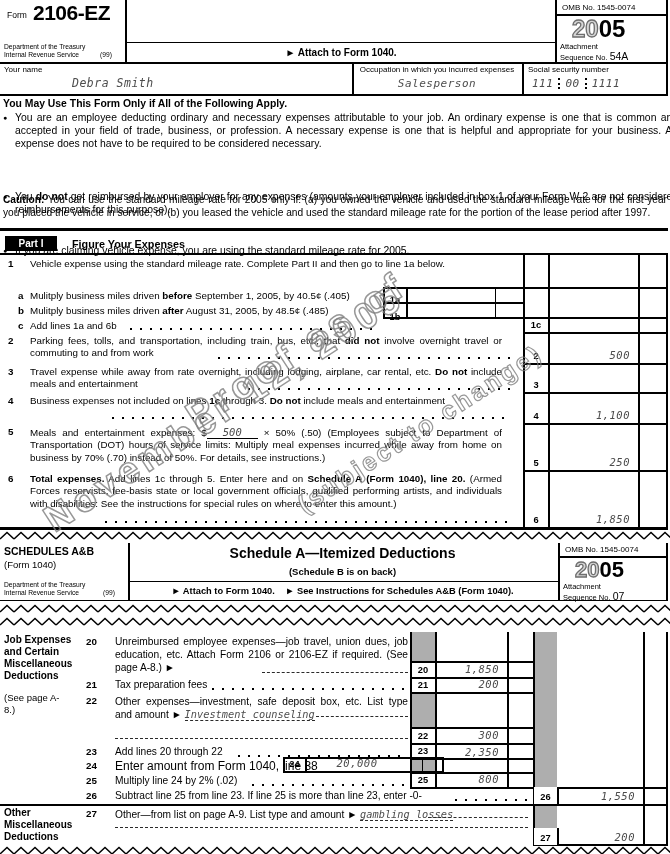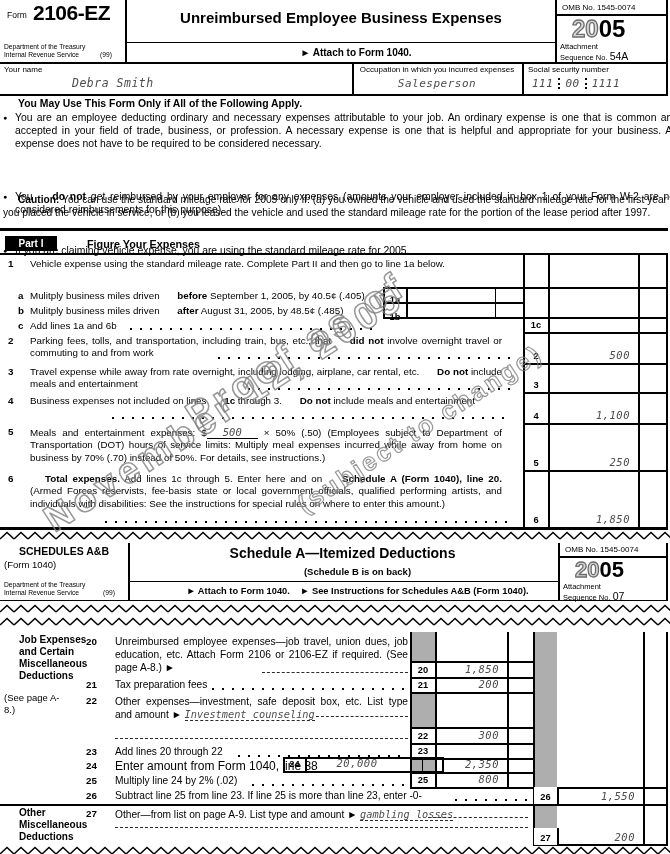"Unreimbursed Employee Business Expenses" div.abs { html: <div>Unreimbursed Employee Business Expenses</div> -> none }
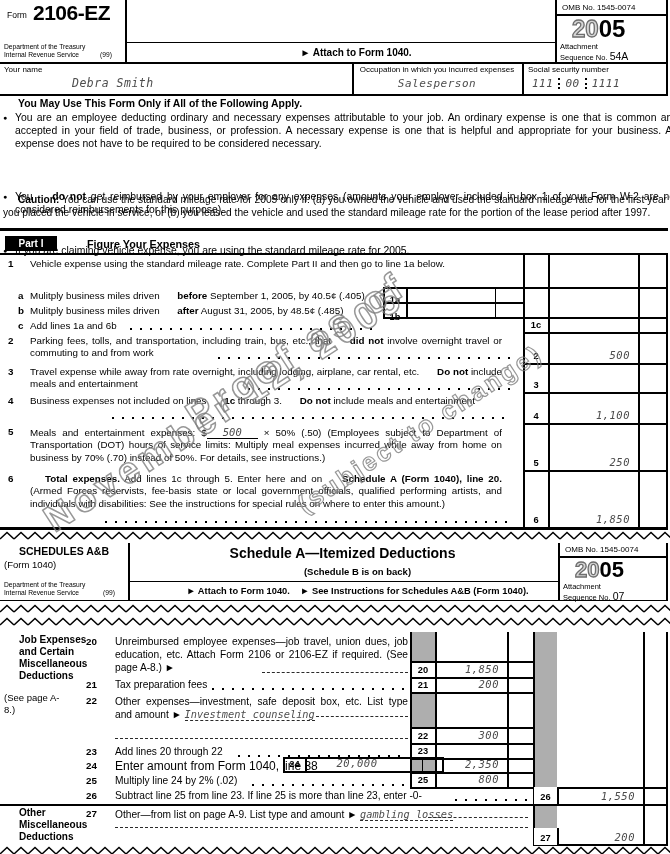"► Attach to Form 1040." .b { padding-left: 15px -> none }
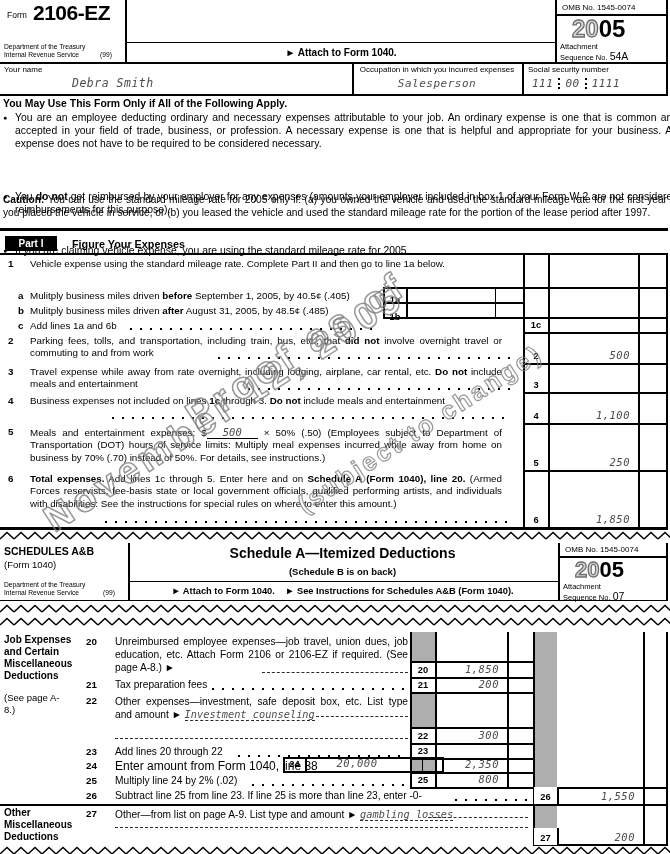"2,350" div.amt { height: 29px -> 17px }
